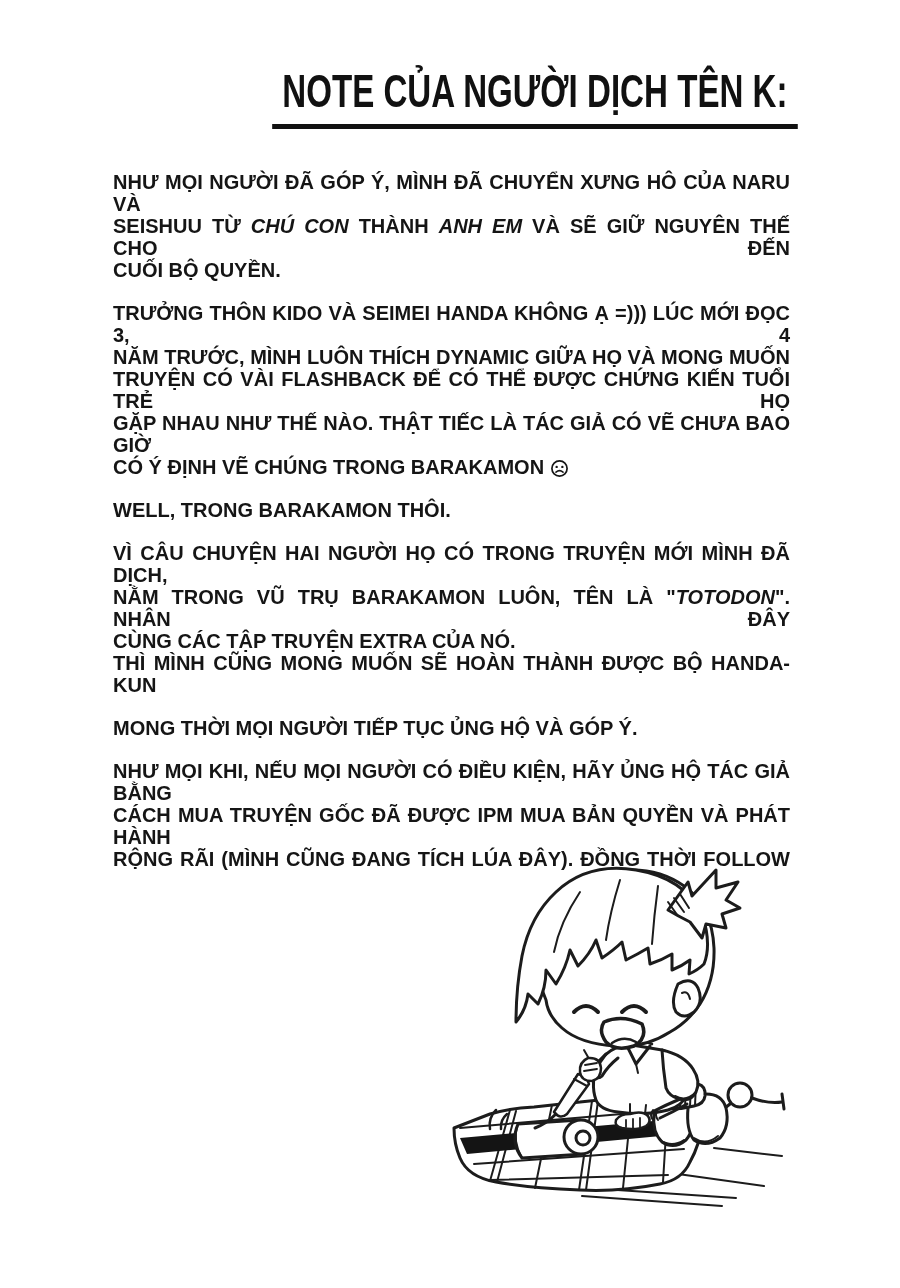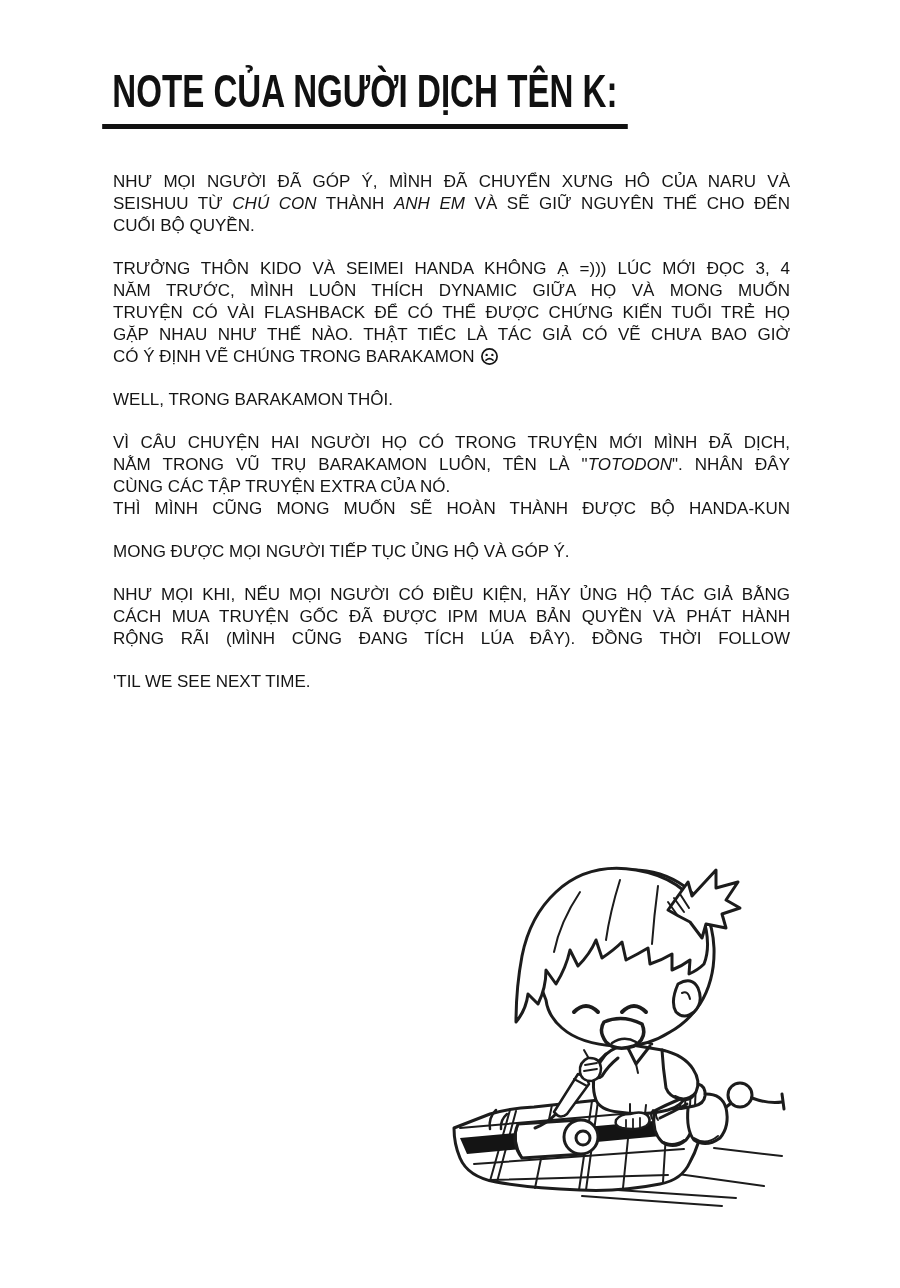"NOTE CỦA NGƯỜI DỊCH TÊN" .title-wrap { text-align: left -> right }
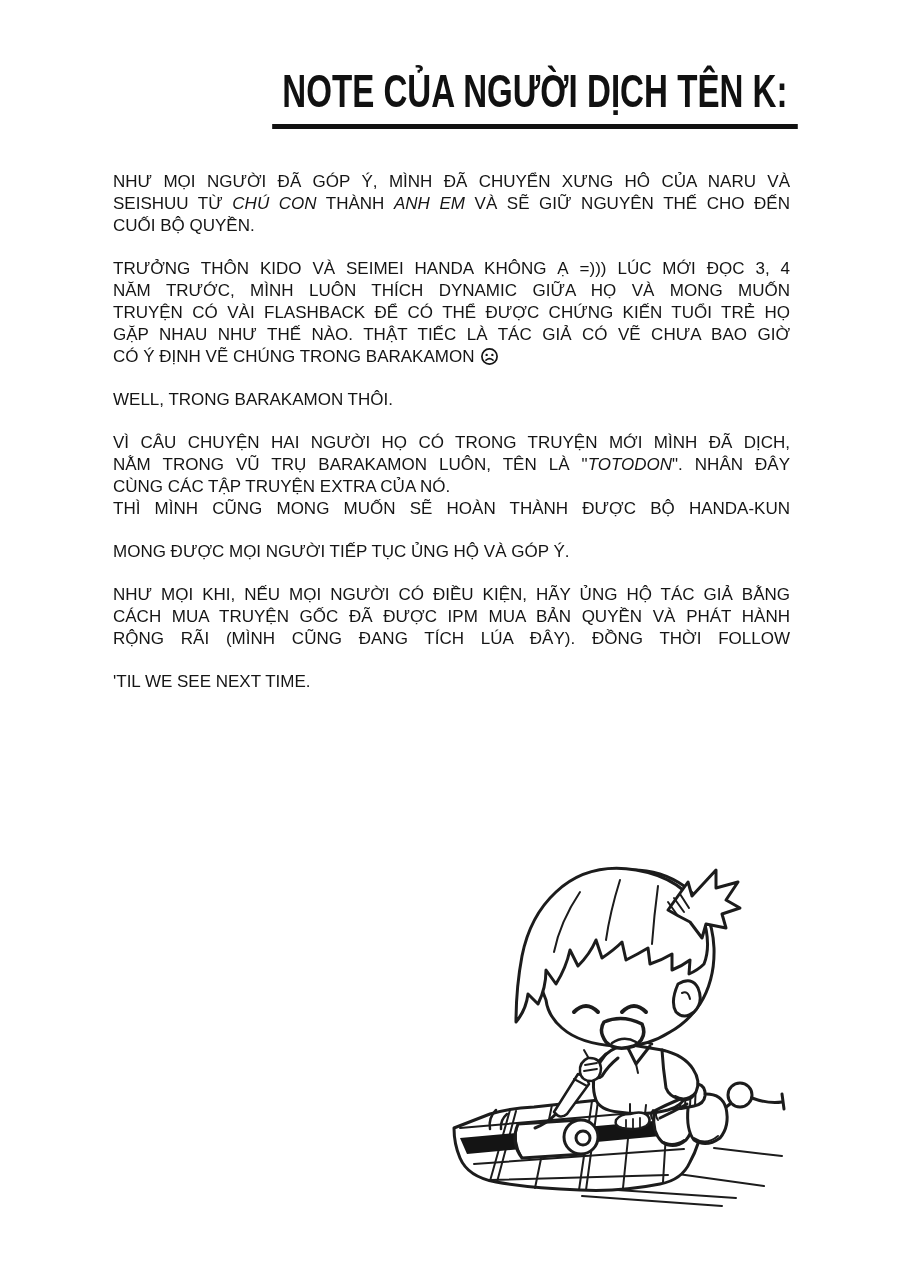"NHƯ MỌI NGƯỜI ĐÃ GÓP" .note { font-size: 17px -> 20px; font-weight: normal -> bold }
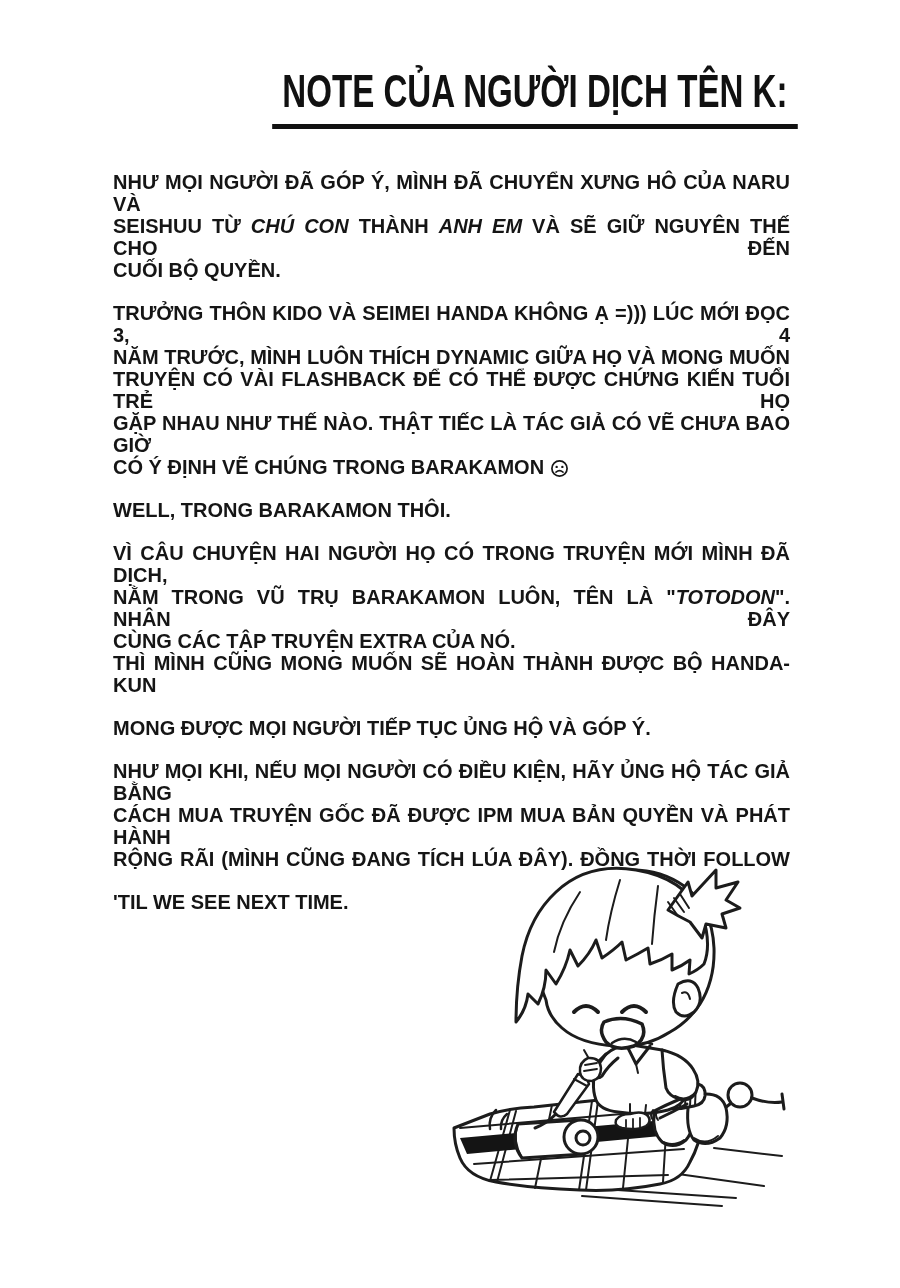"MONG ĐƯỢC MỌI NGƯỜI TIẾP" div.ln { text: ĐƯỢC -> THỜI }
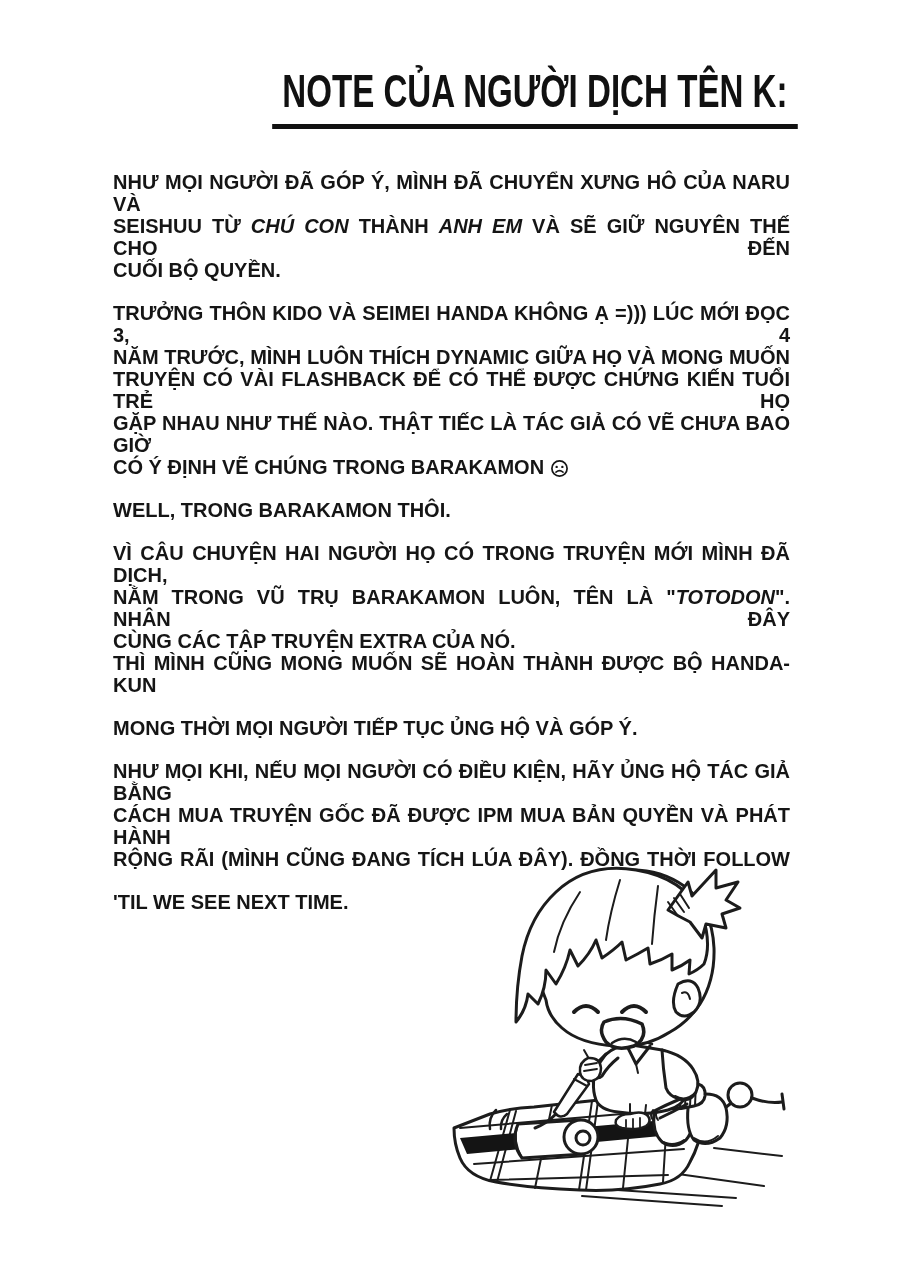"'TIL WE SEE NEXT TIME." div.para { html: <div> <div>'TIL WE SEE NEXT TIME.</div> </div> -> none }
